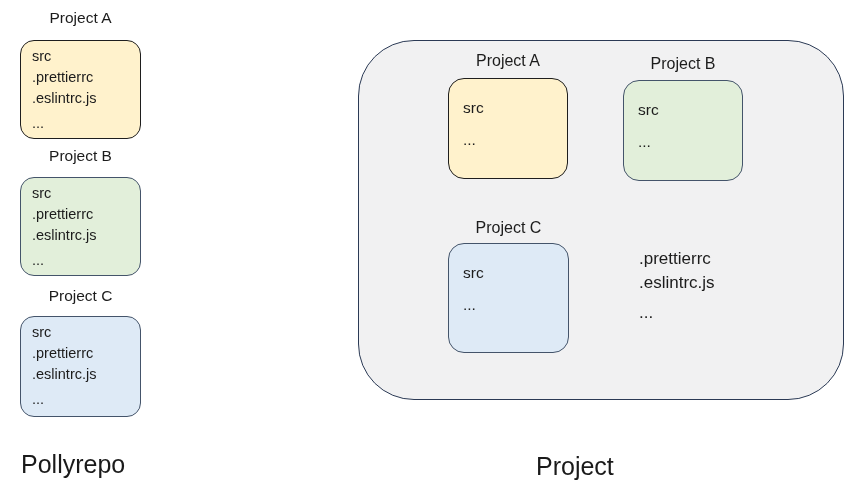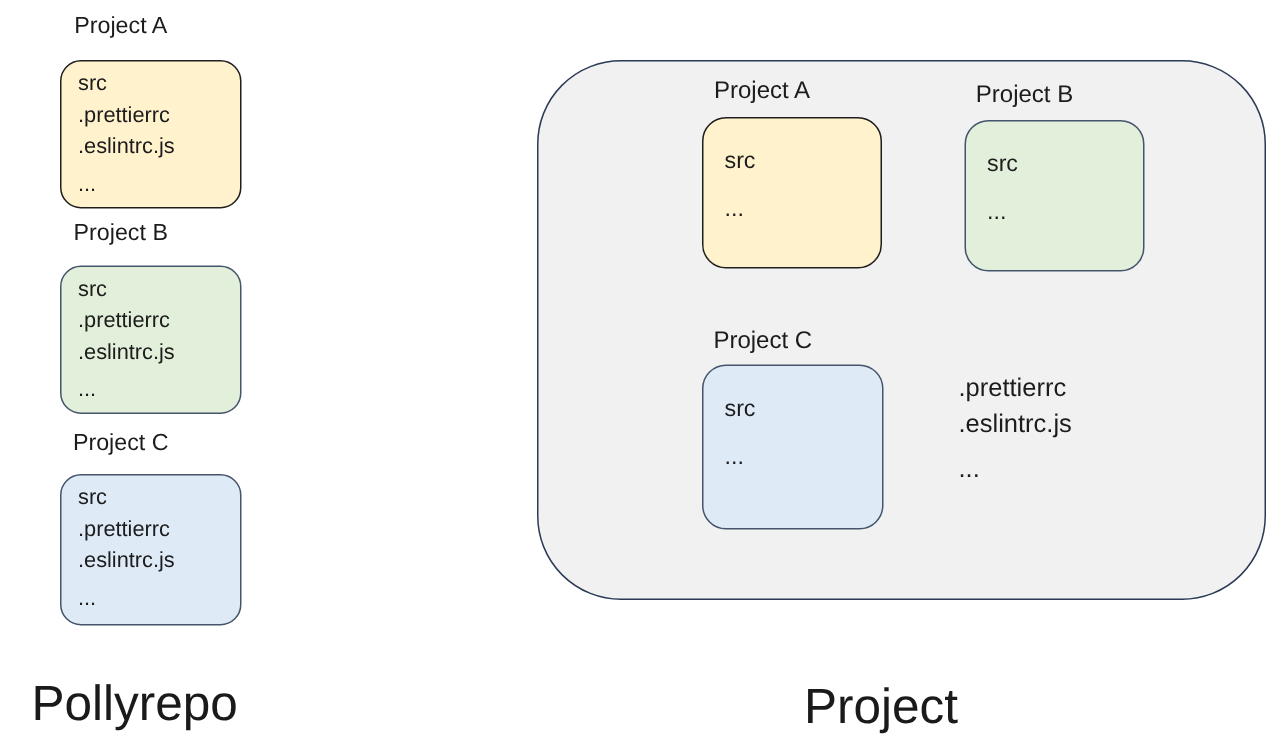"src" .card { margin-left: 20px -> none }
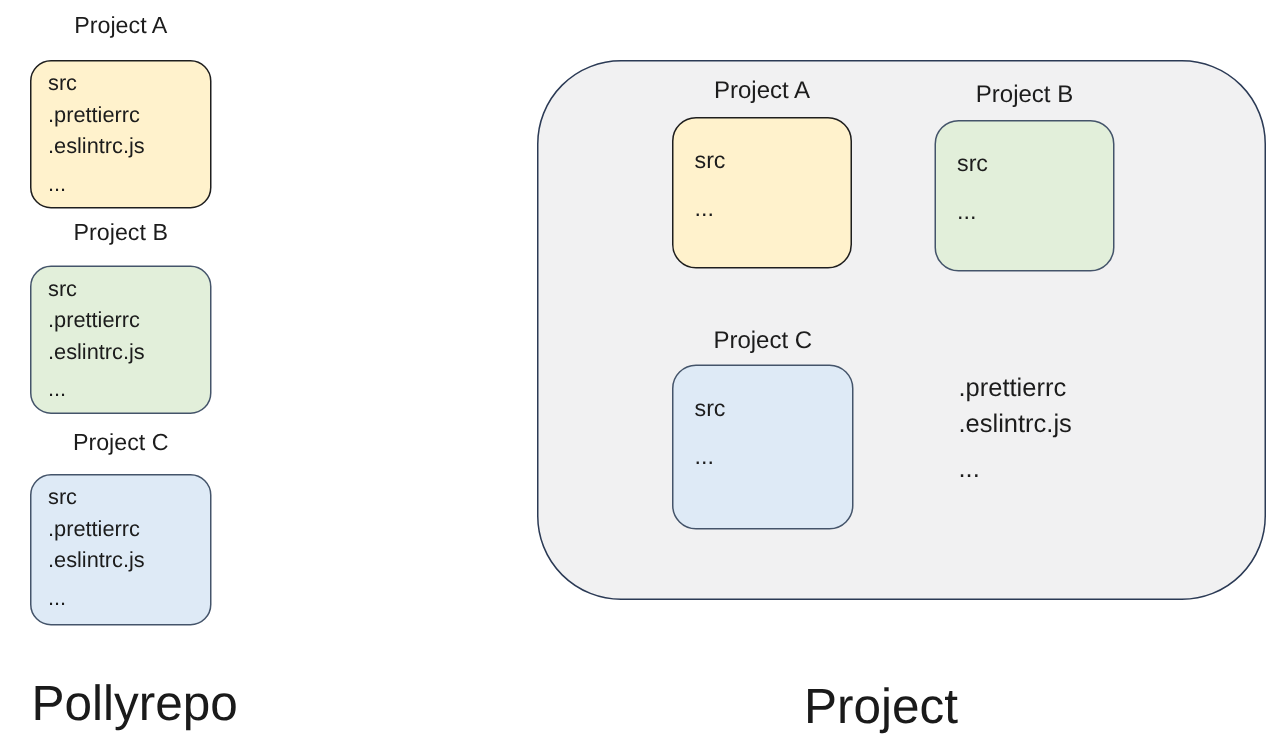"Pollyrepo" .repo-label { font-size: 33px -> 25px }
